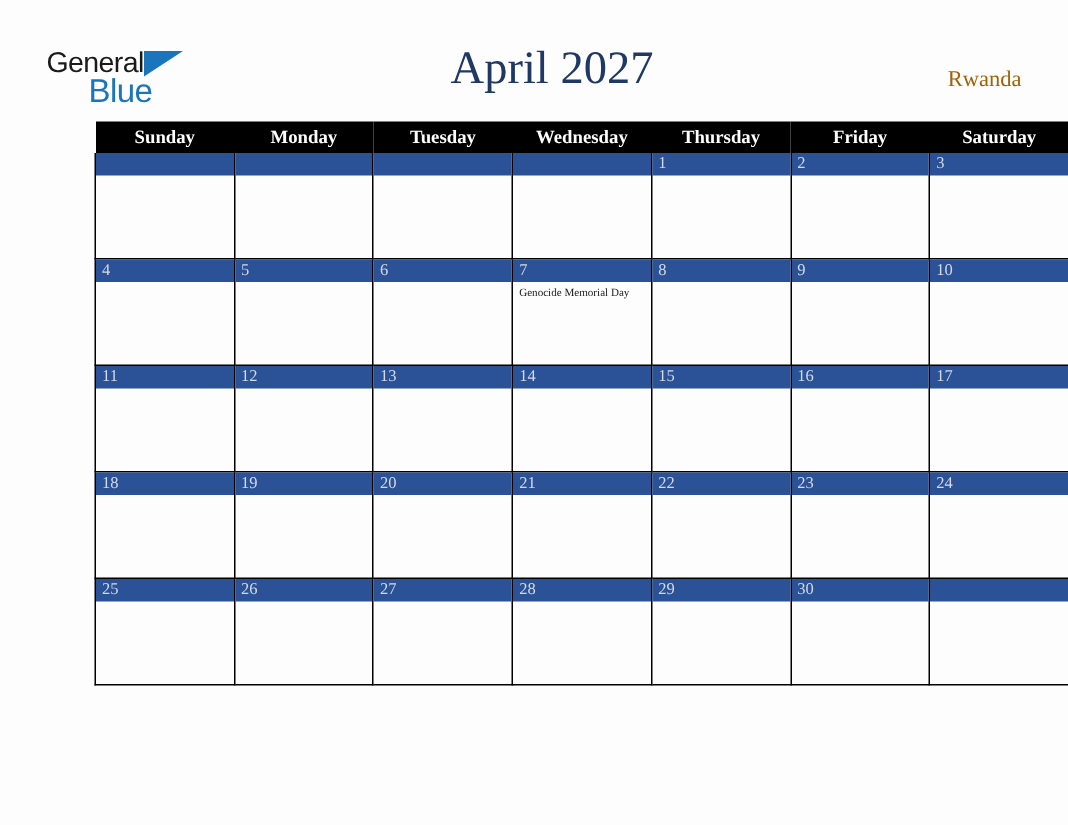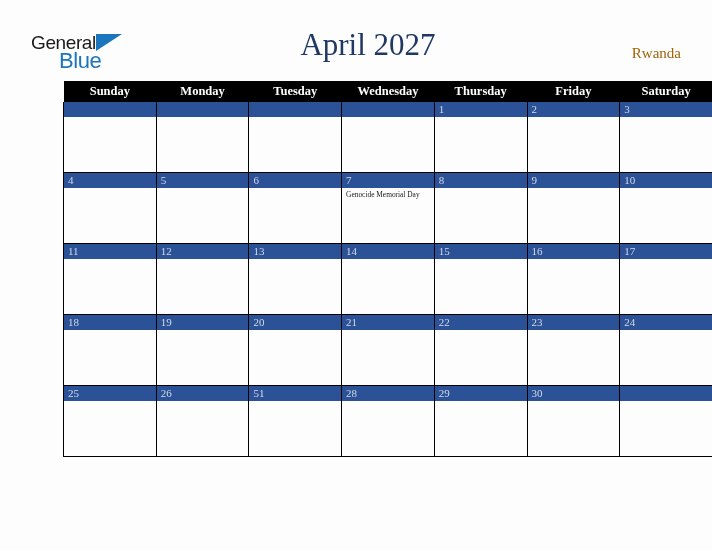"51" div.datebar { text: 51 -> 27 }
